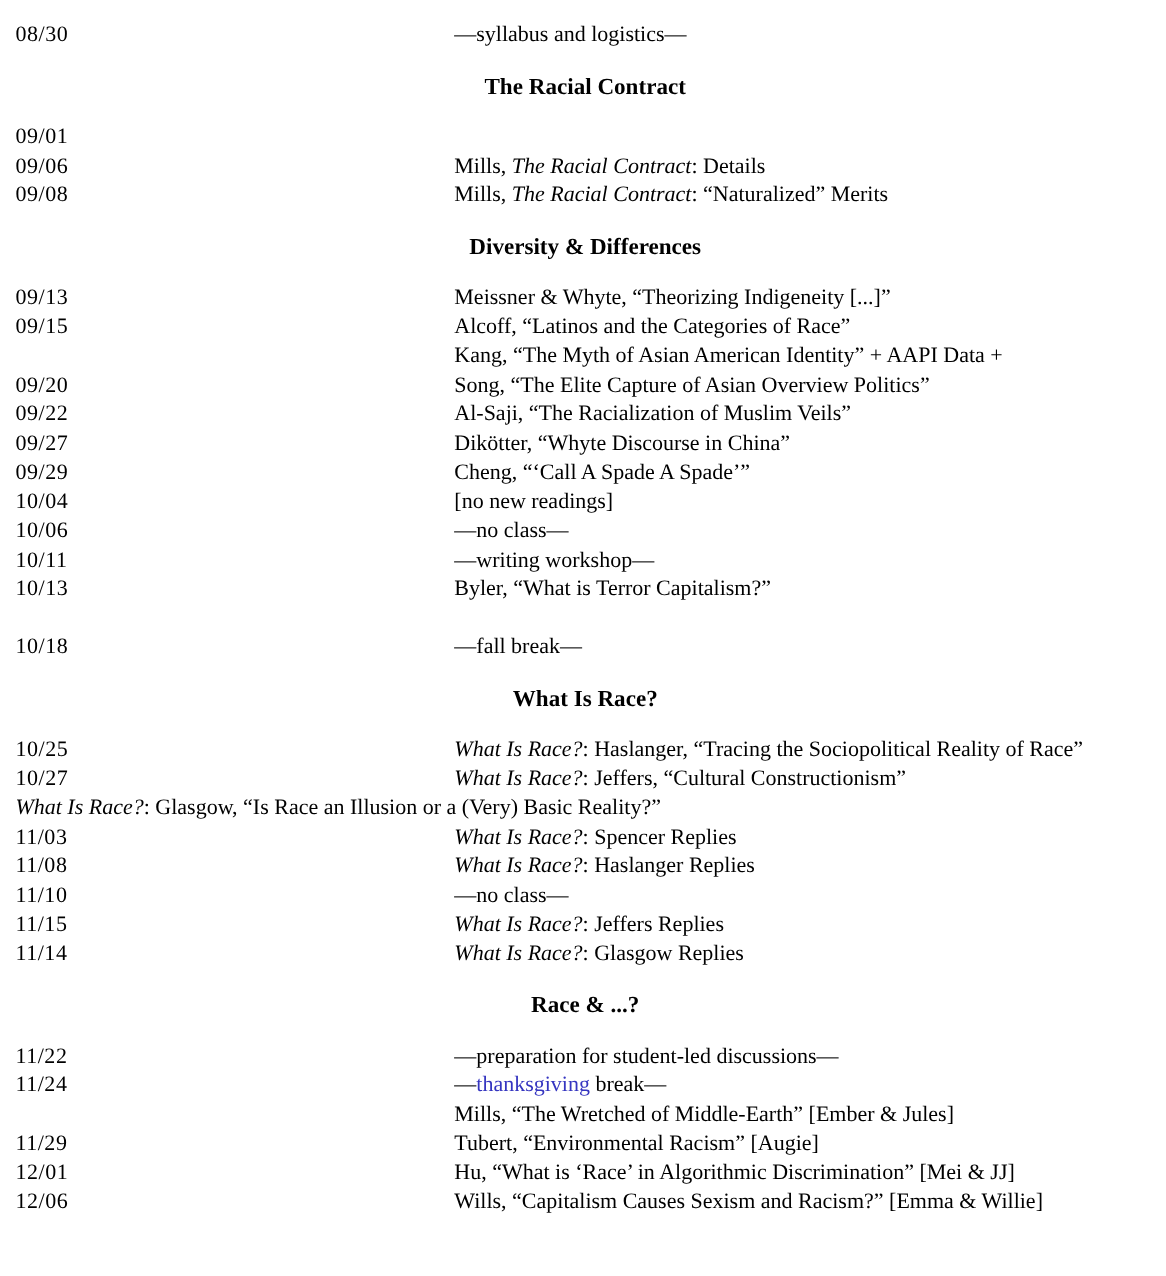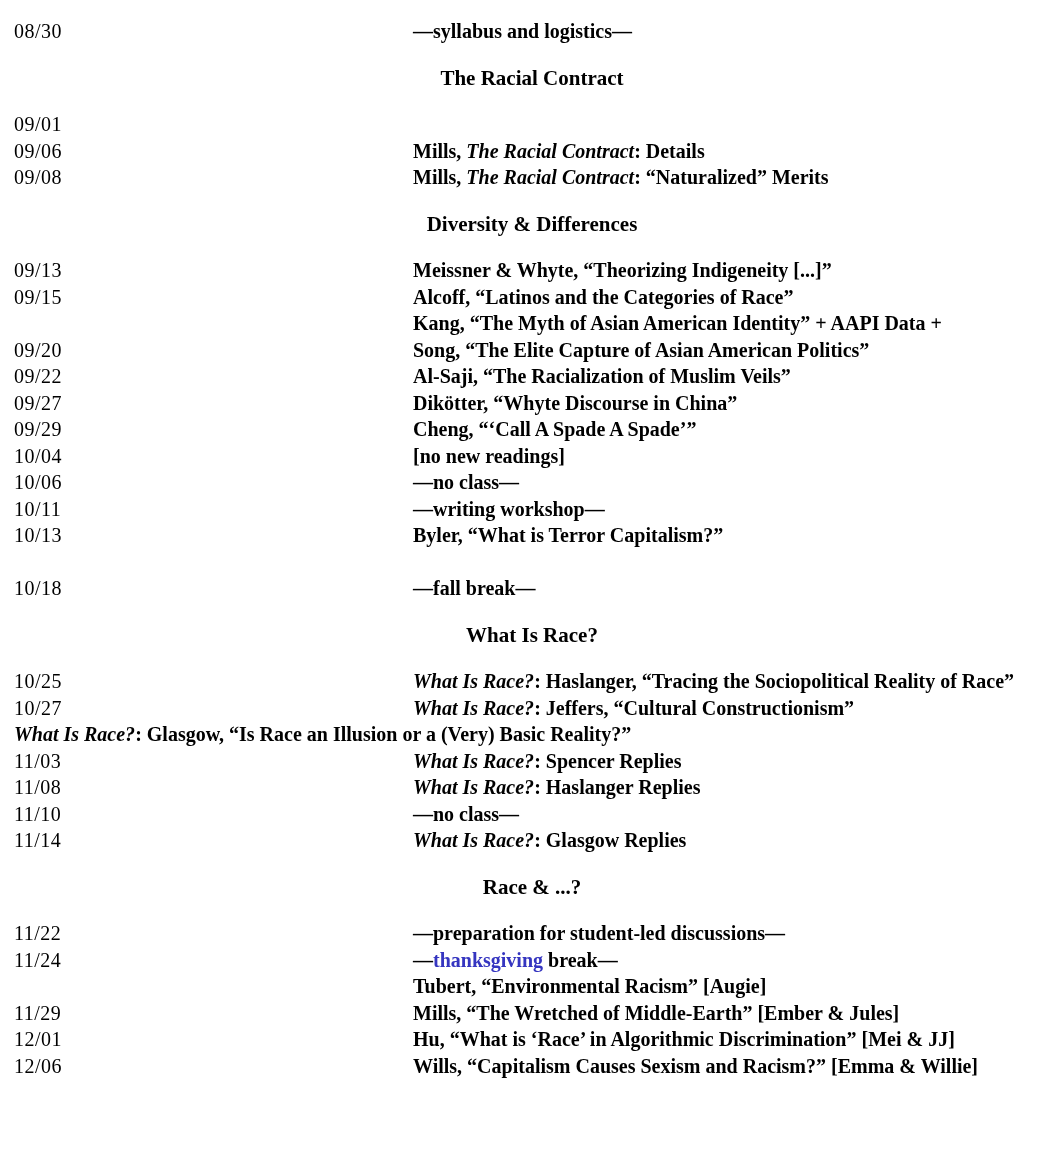"—syllabus and logistics—" .content { font-weight: bold -> none }
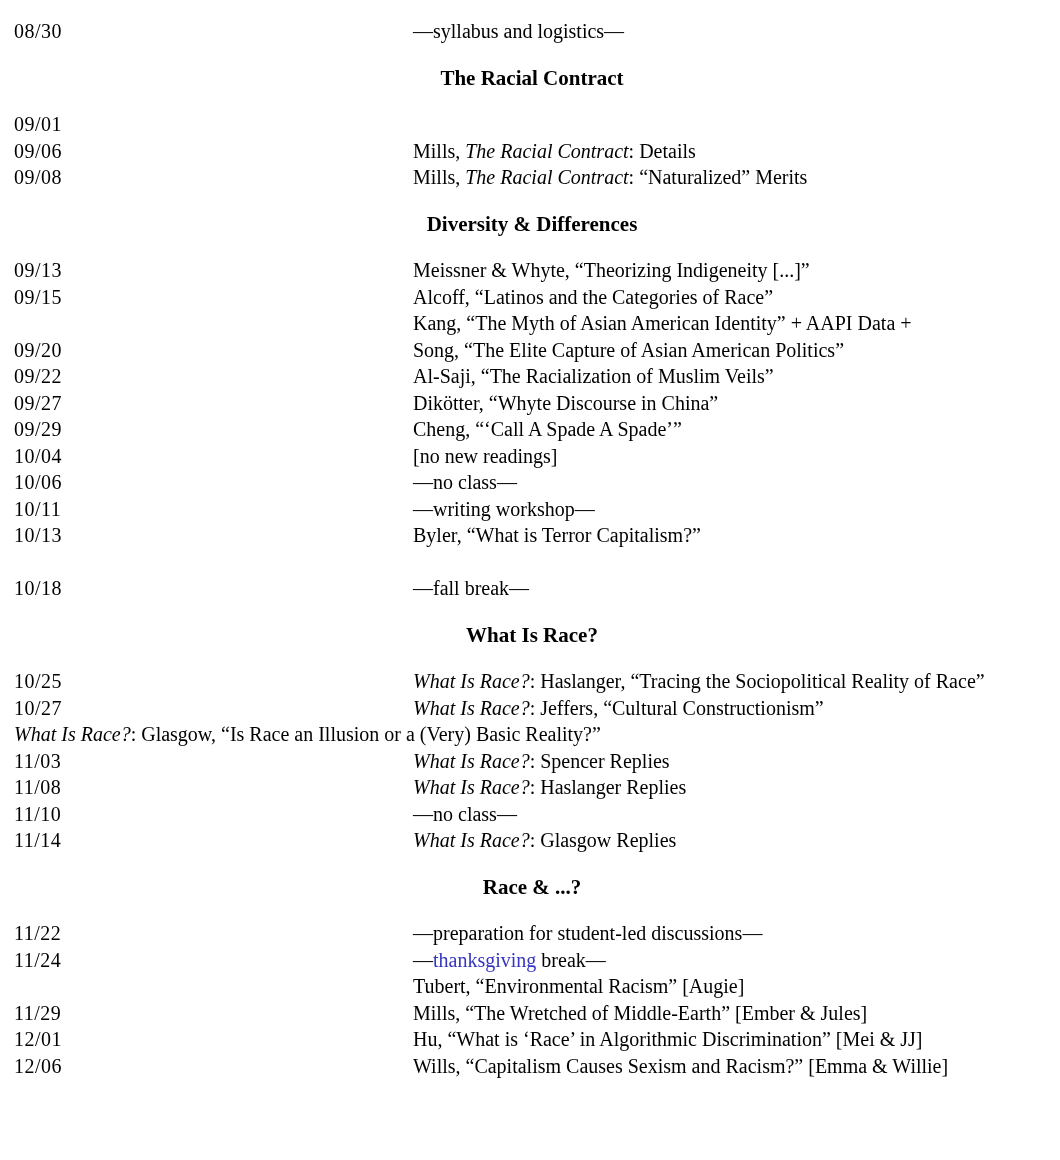"Song, “The Elite Capture of" span { text: American -> Overview }
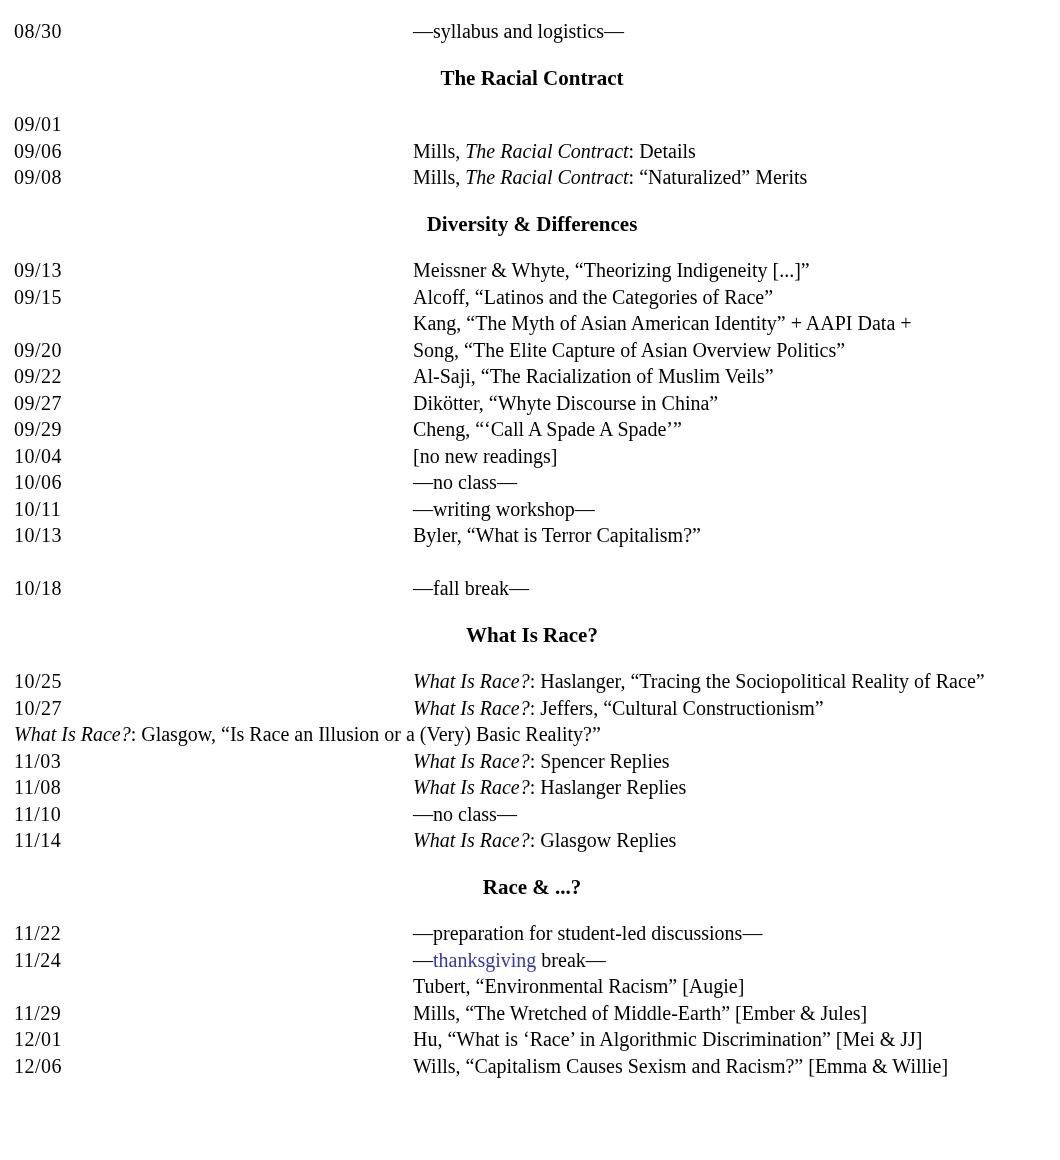"11/15" div.row { html: none -> <div> <div>11/15</div> <div> <div><span>What Is Race?</span><span>: Jeffers Replies</span></div> </div> </div> }
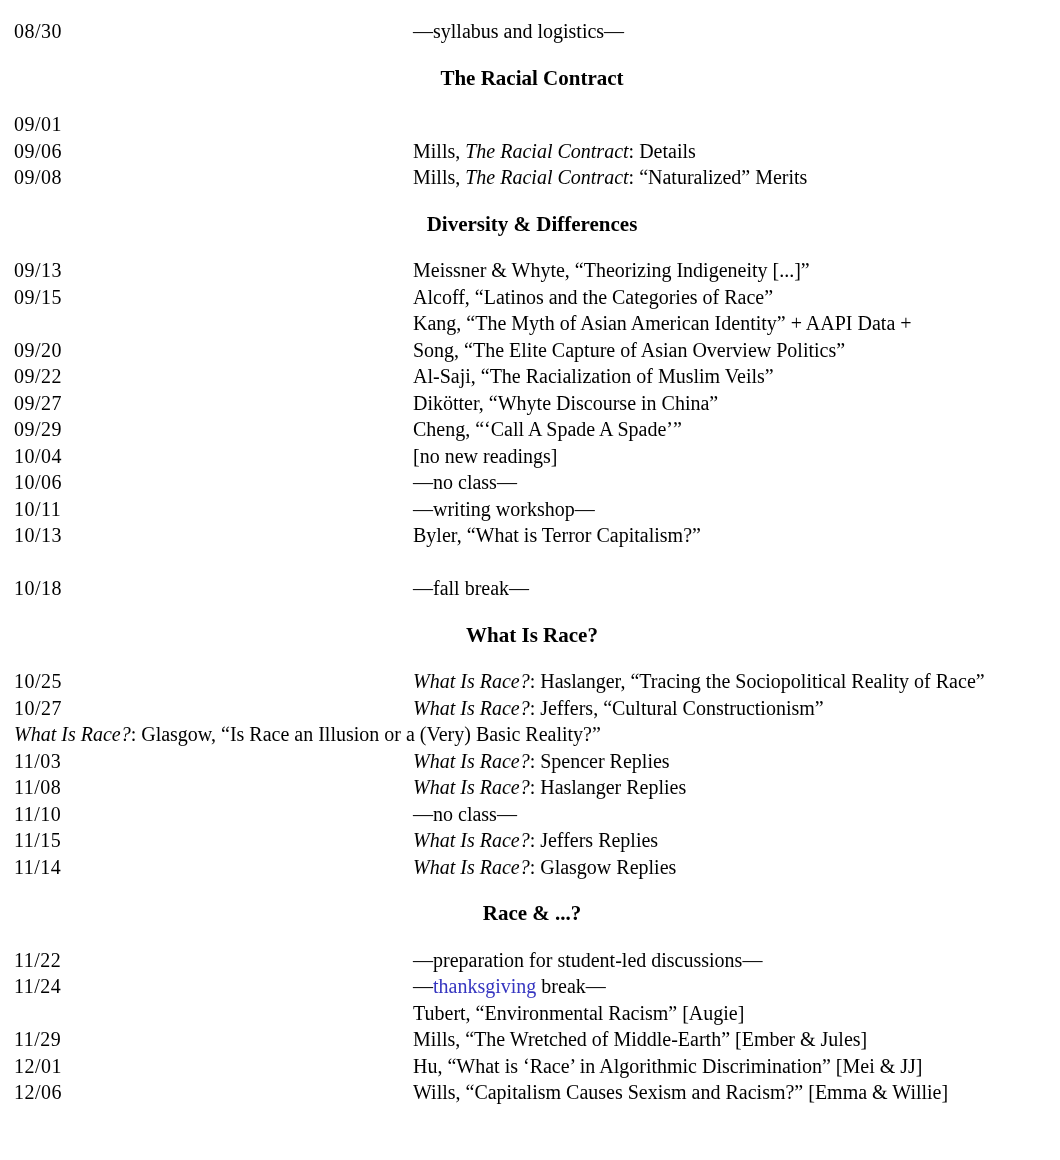"Tubert, “Environmental Racism” [Augie]" div.line { order: before "Mills, “The Wretched of Middle-Earth”" -> after "Mills, “The Wretched of Middle-Earth”" }
